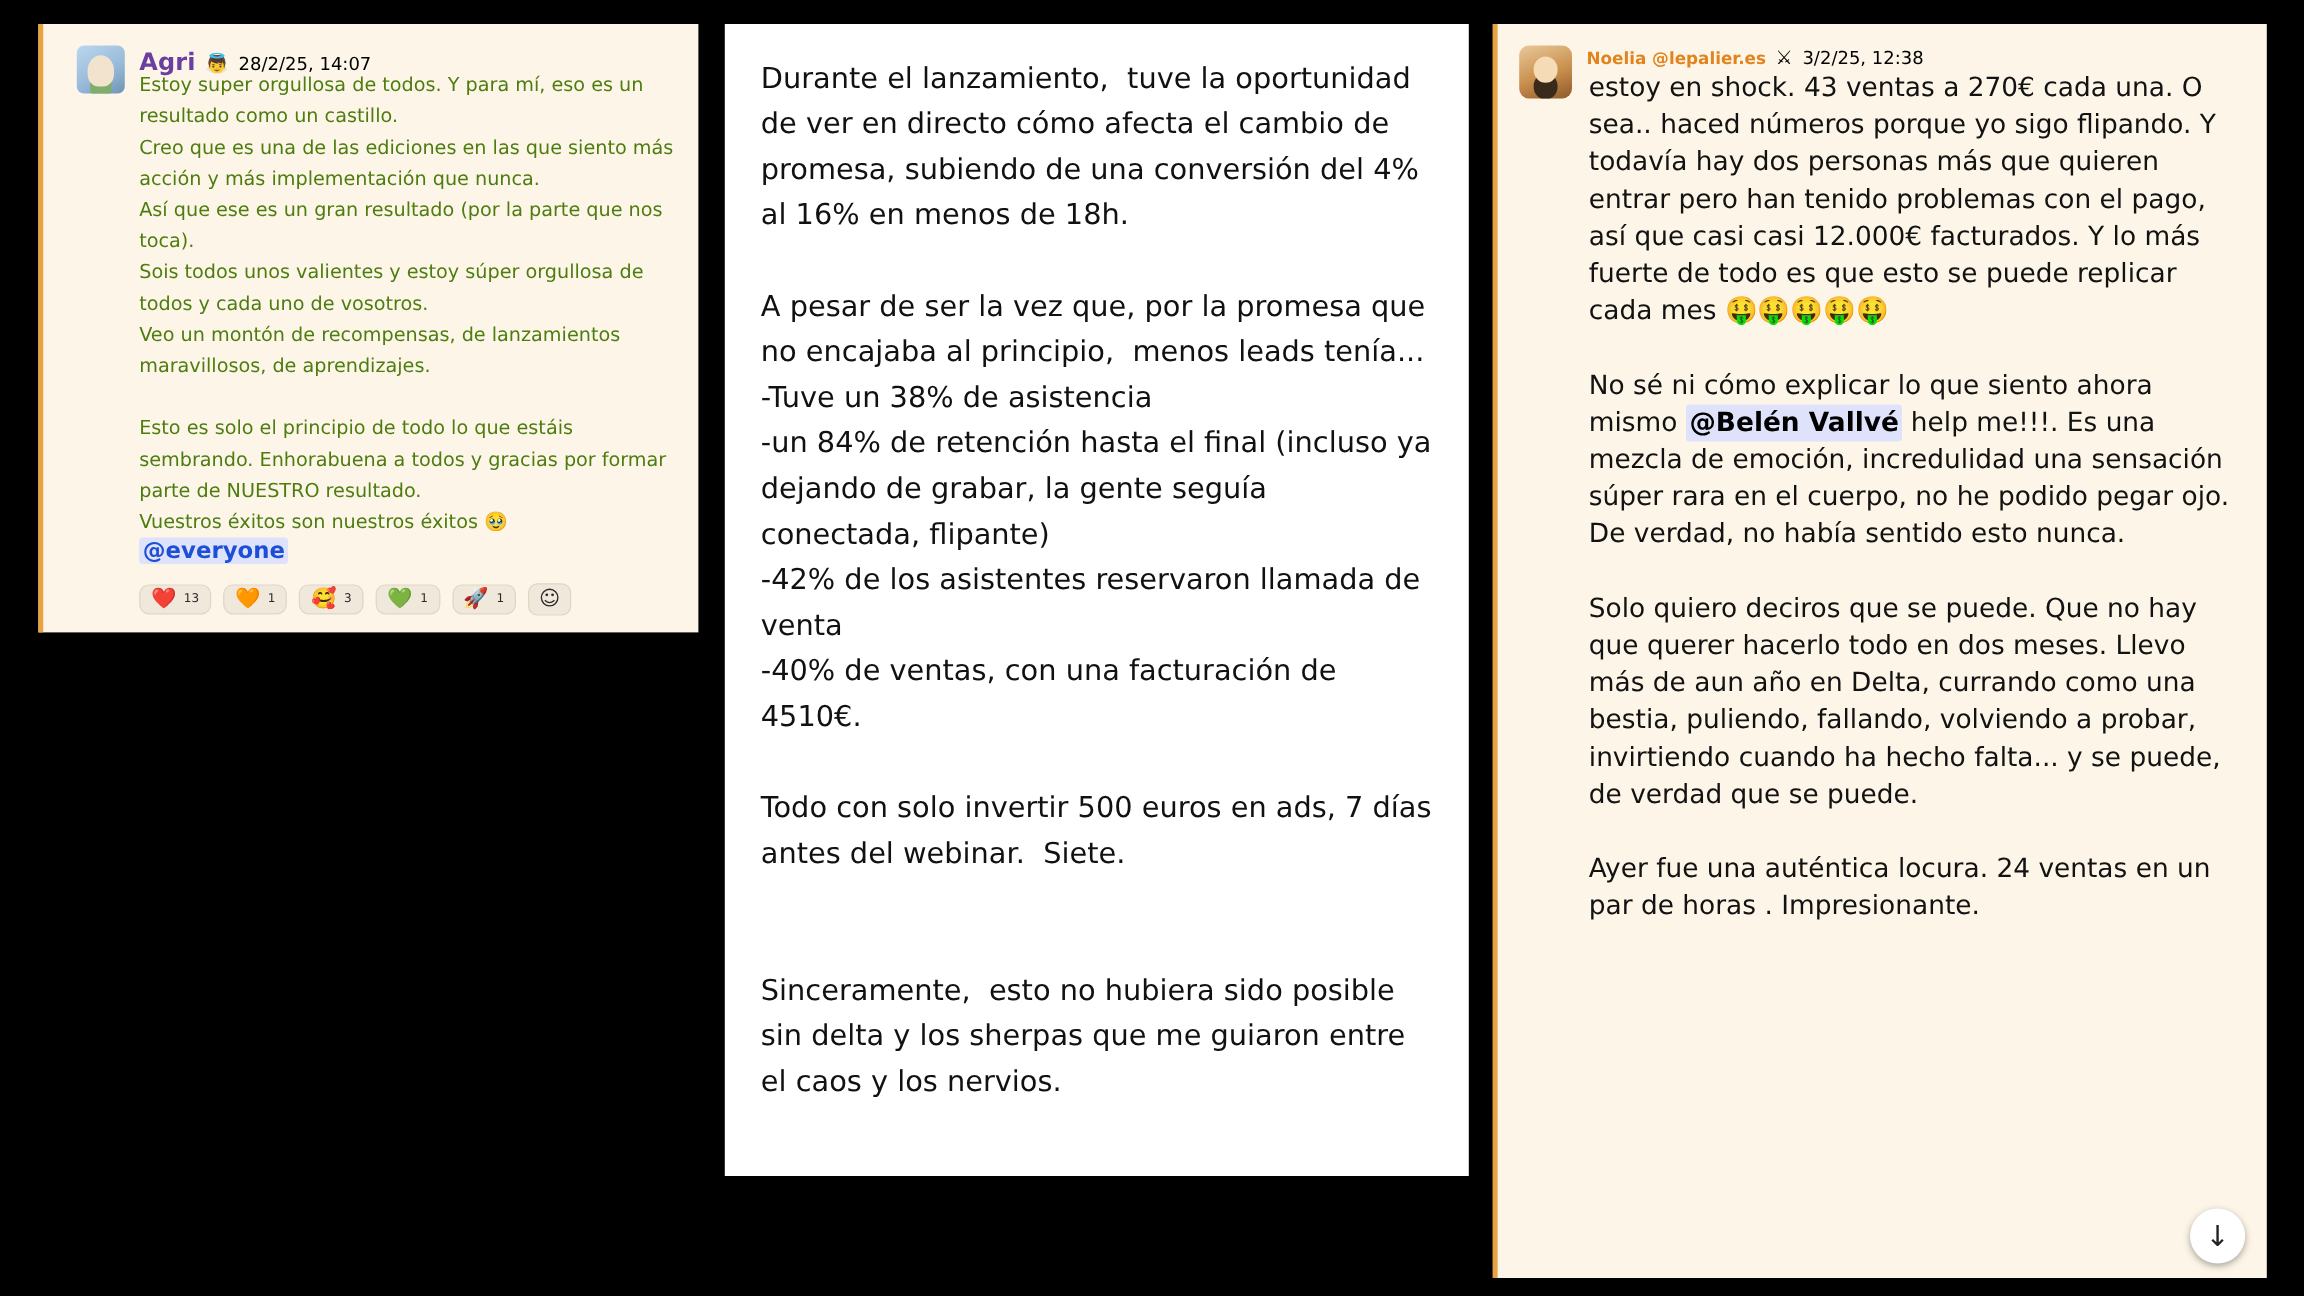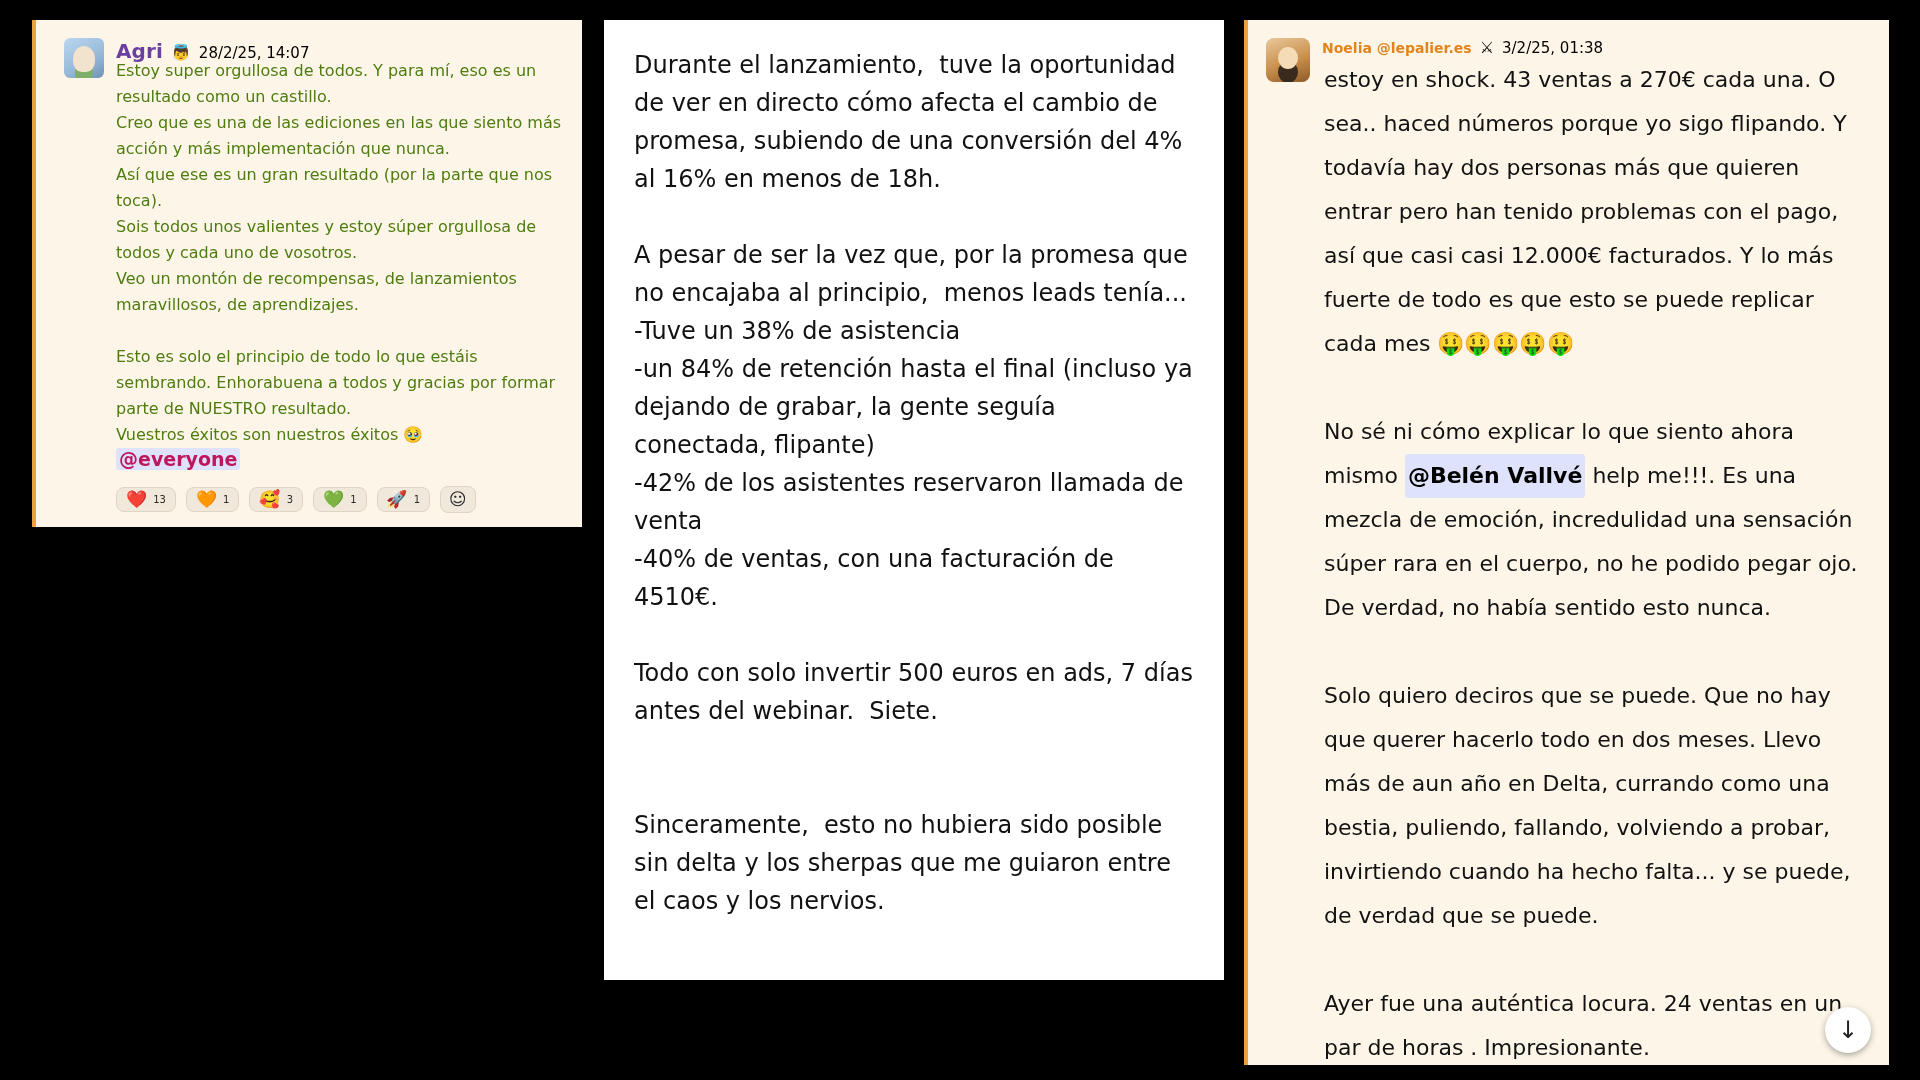"3/2/25, 01:38" span.timestamp { text: 01:38 -> 12:38 }
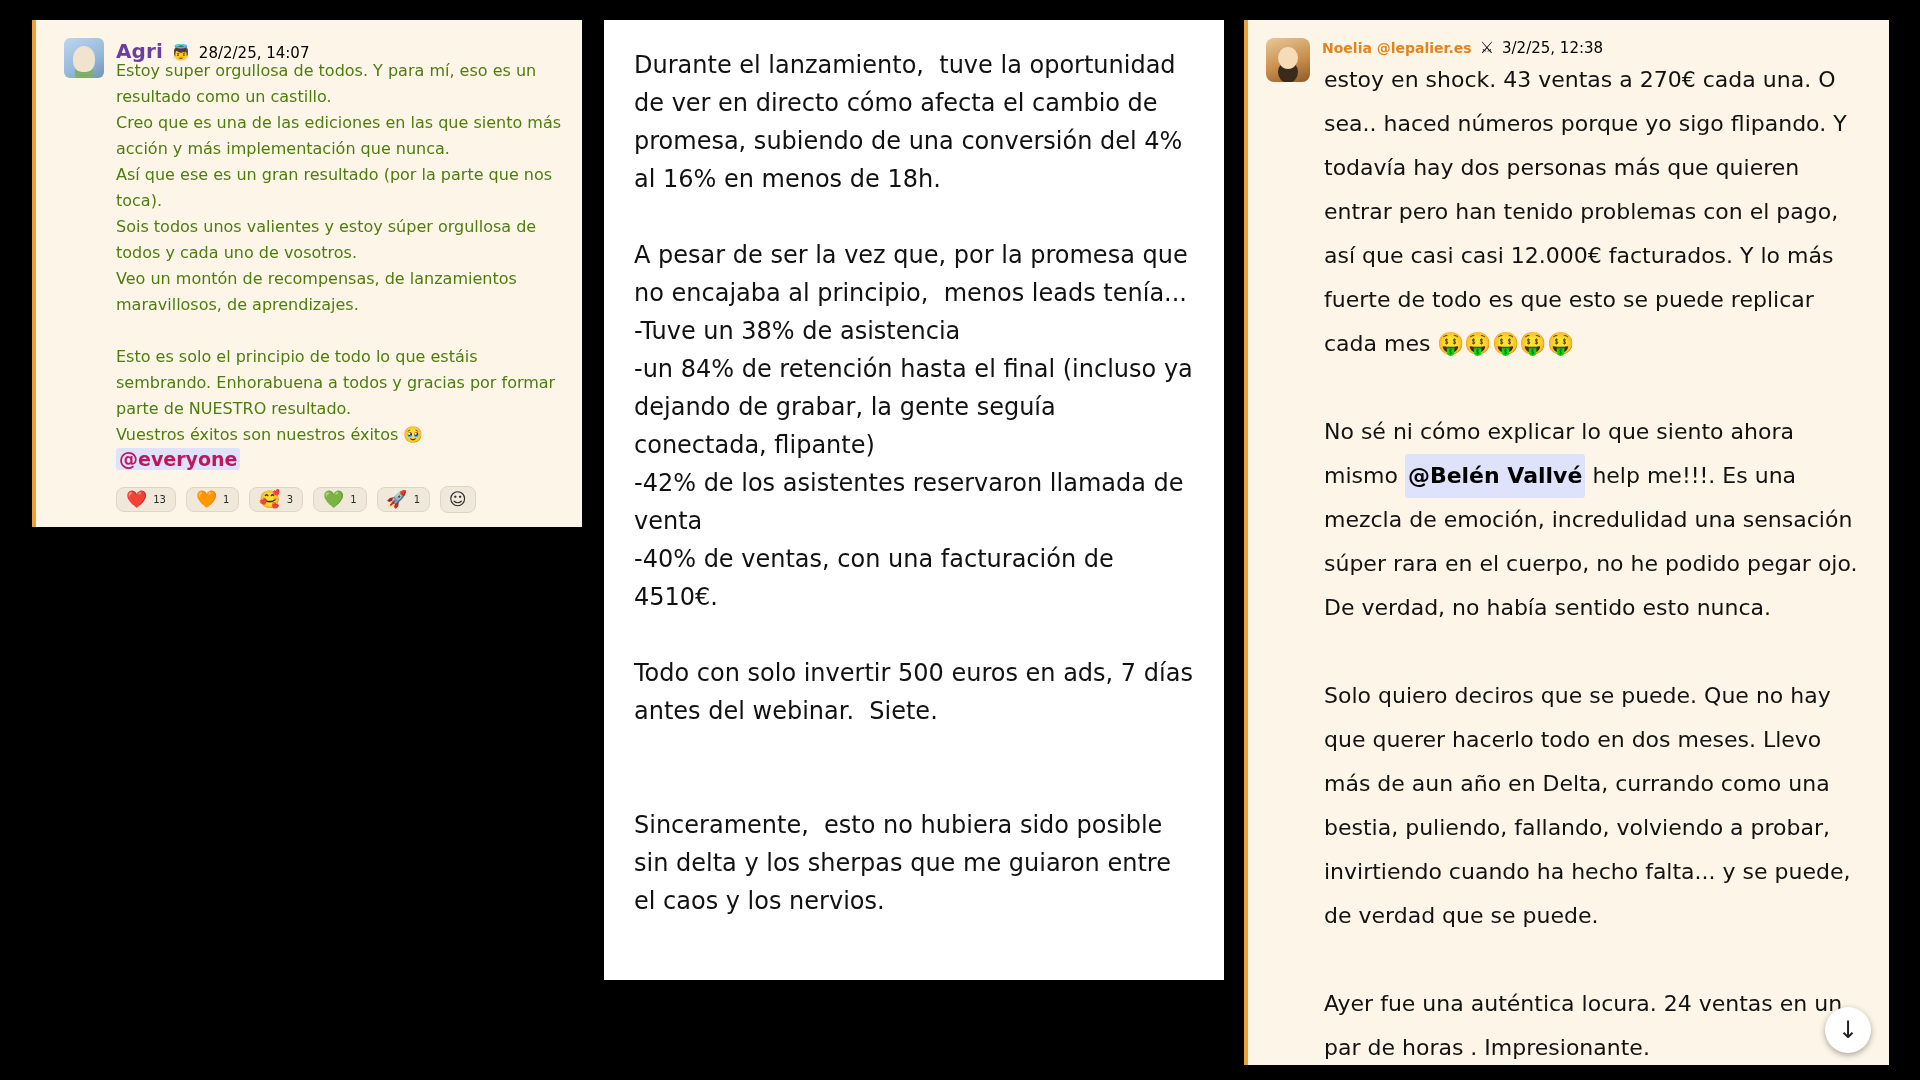"estoy en shock. 43 ventas" .panel3 .body-text { line-height: 44px -> 31px }
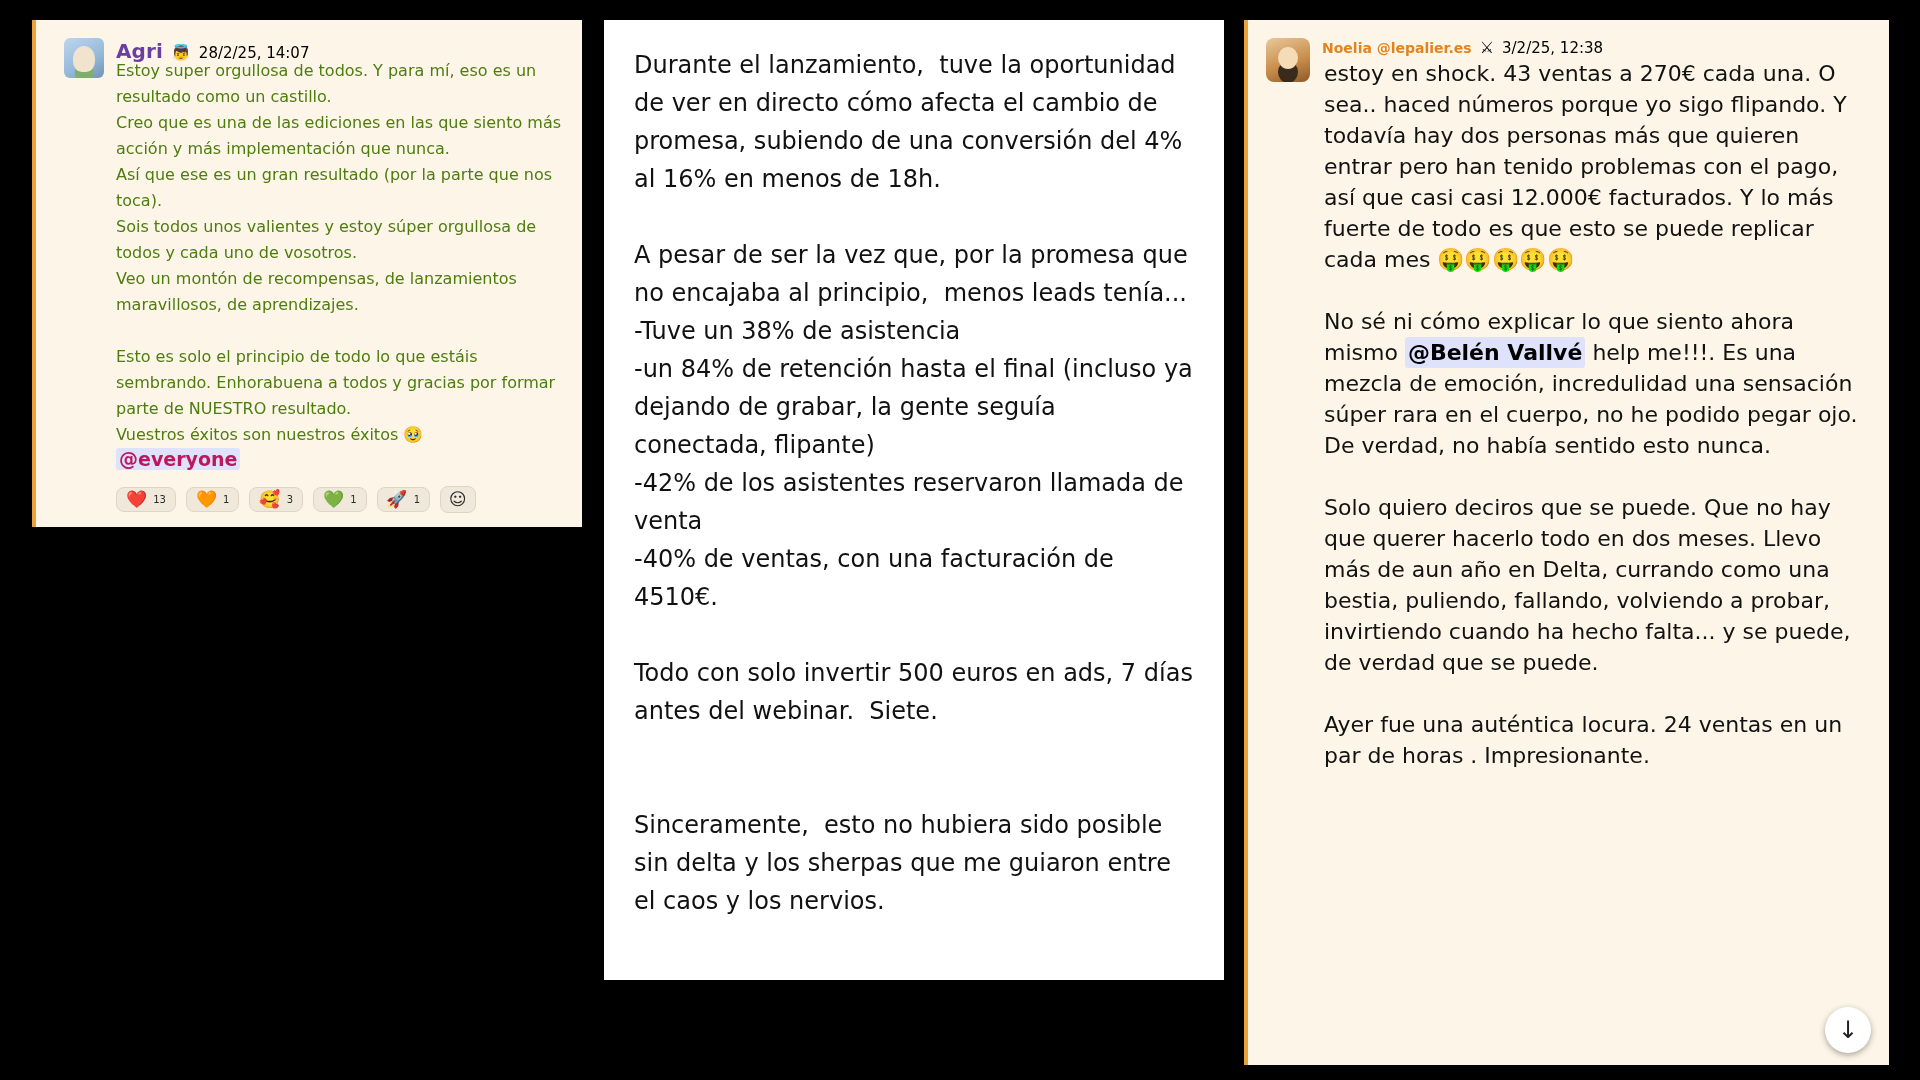"@everyone" .mention { color: #be185d -> #1d4ed8 }
